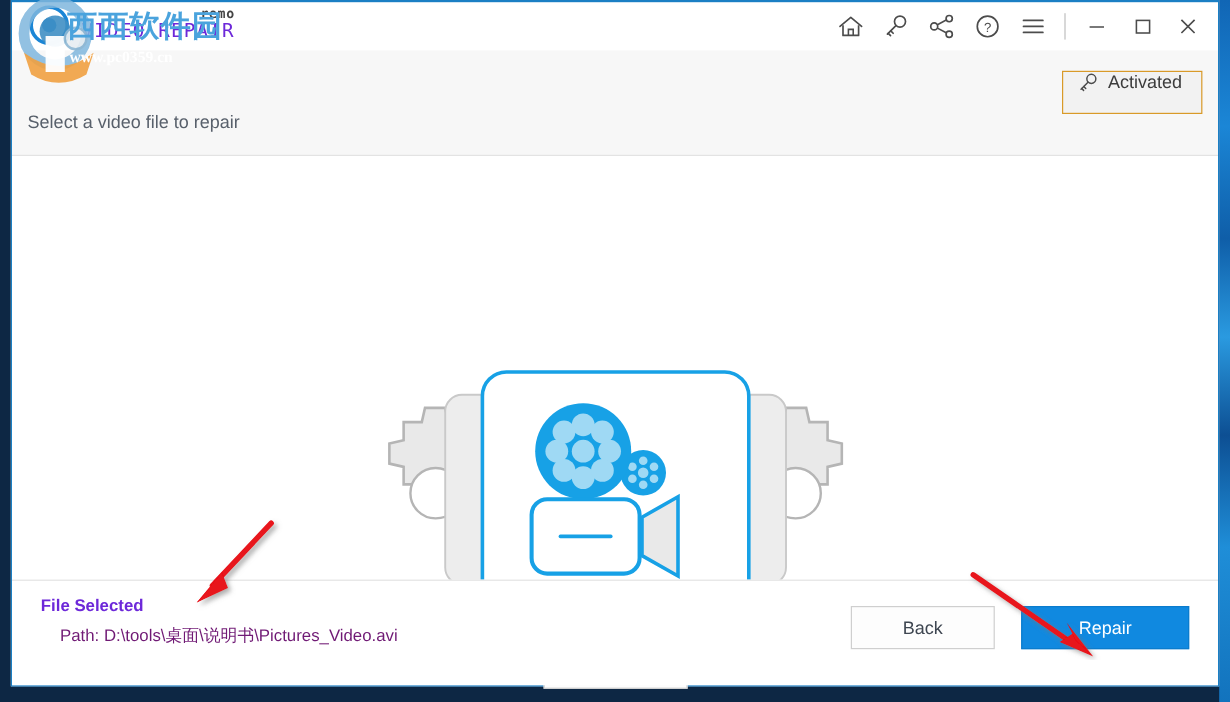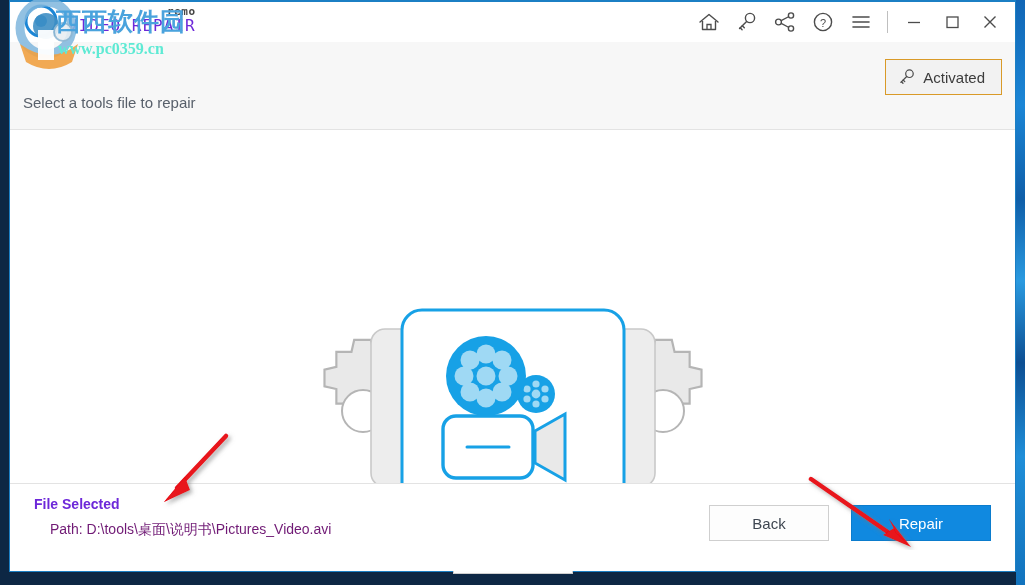"www.pc0359.cn" #watermark-url { color: #5eead4 -> #ffffff; font-size: 16px -> 13px }
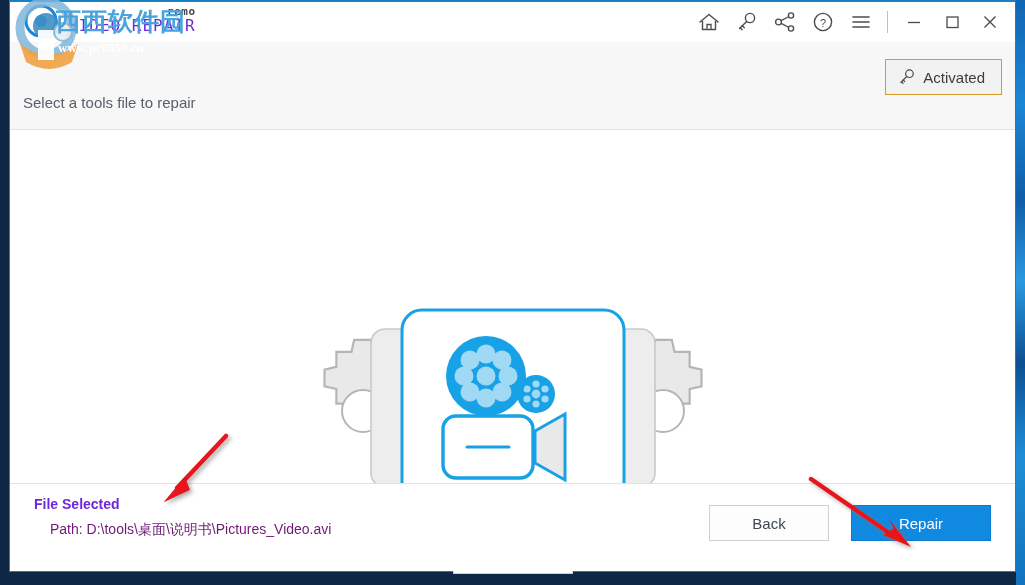"Activated" #activated-button { align-items: center -> none }
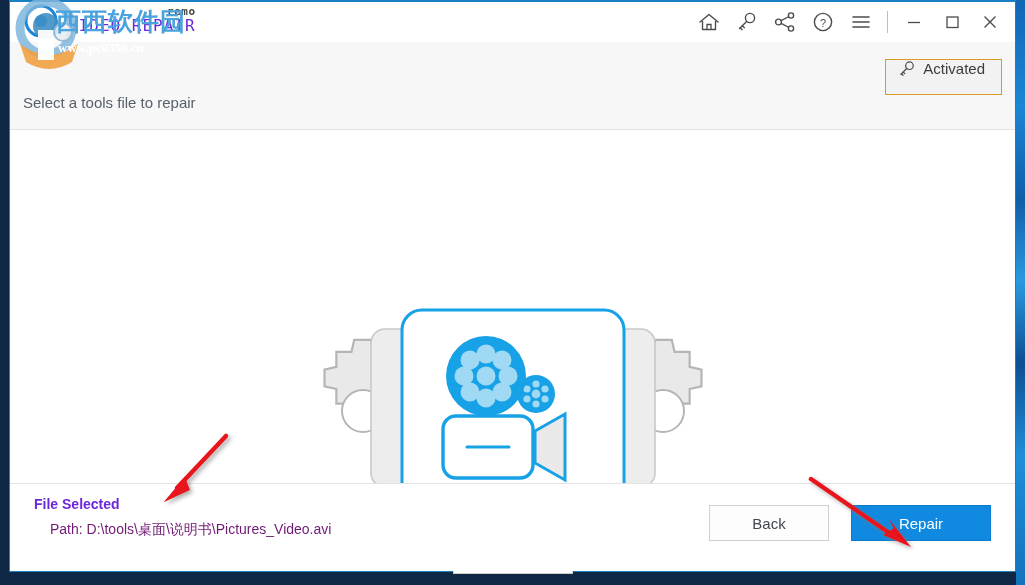"Select a tools file to" div { text: tools -> video }
